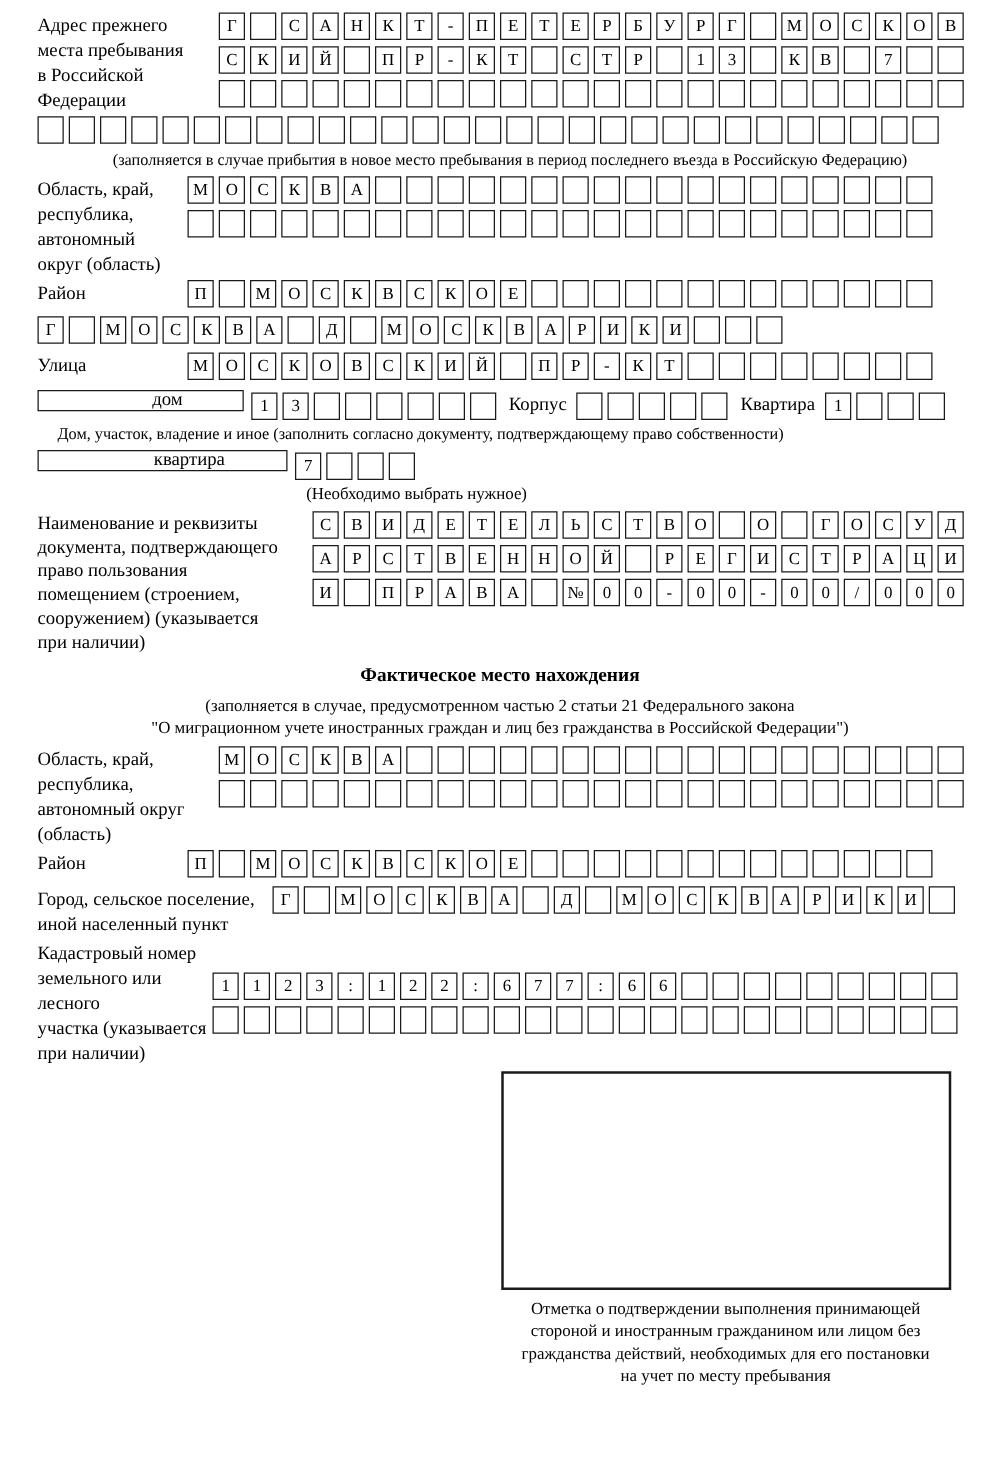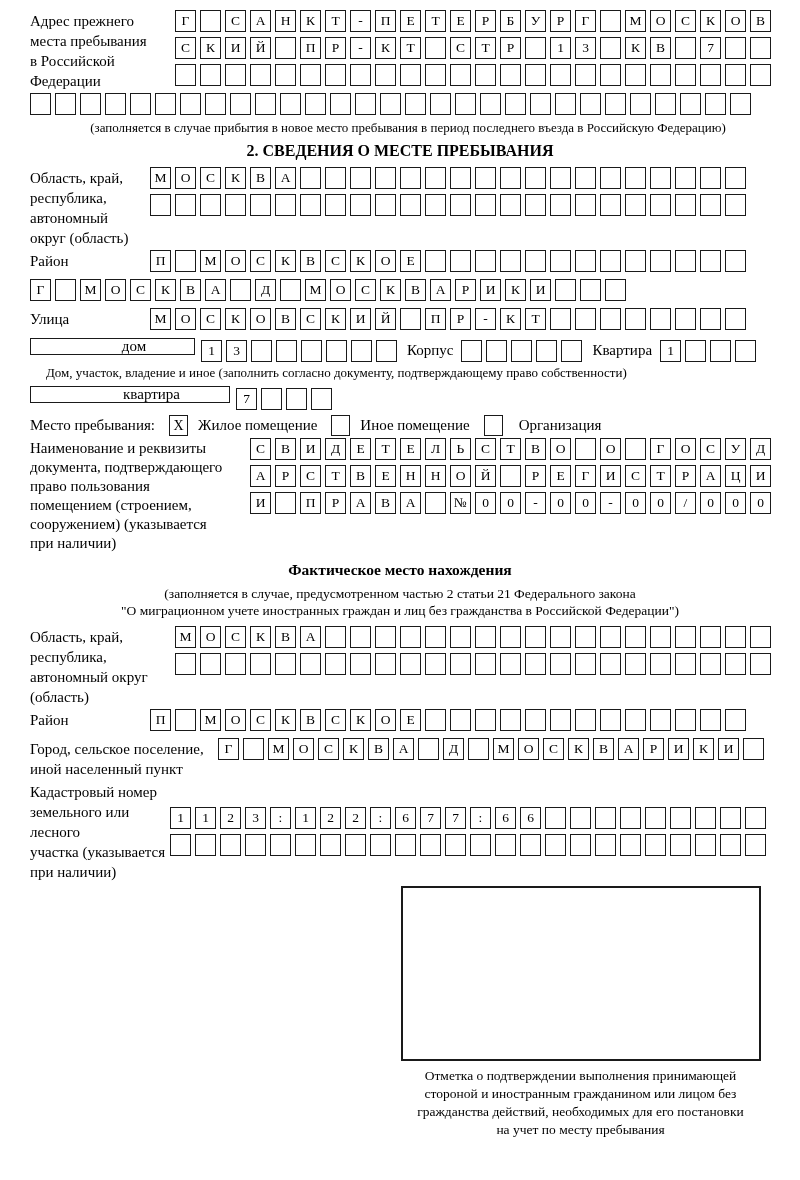"2. СВЕДЕНИЯ О МЕСТЕ ПРЕБЫВАНИЯ" div.sect-title { html: <div>2. СВЕДЕНИЯ О МЕСТЕ ПРЕБЫВАНИЯ</div> -> none }
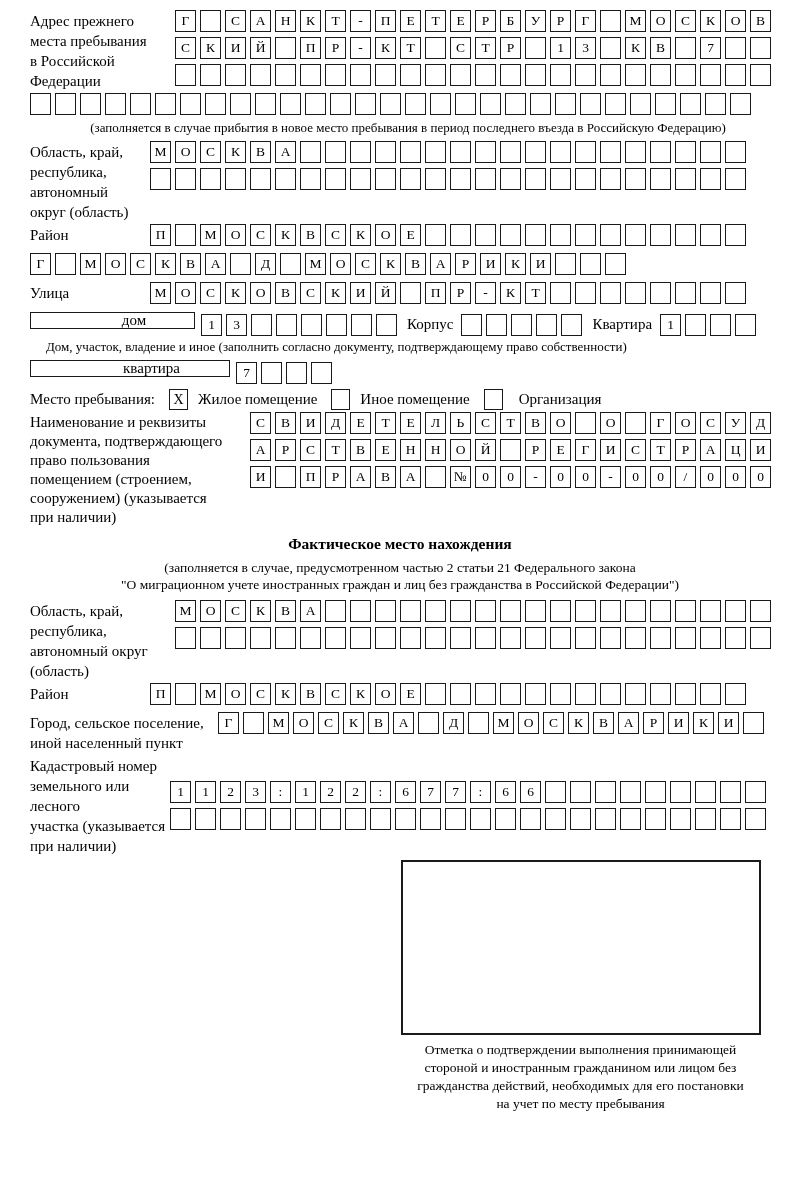"Место пребывания:" div.stay-row { html: <div> <span>Место пребывания:</span> <span>Х</span> <span>Жилое помещение</span> <span></span> <span>Иное помещение</span> <span></span> <span>Организация</span> </div> -> none }
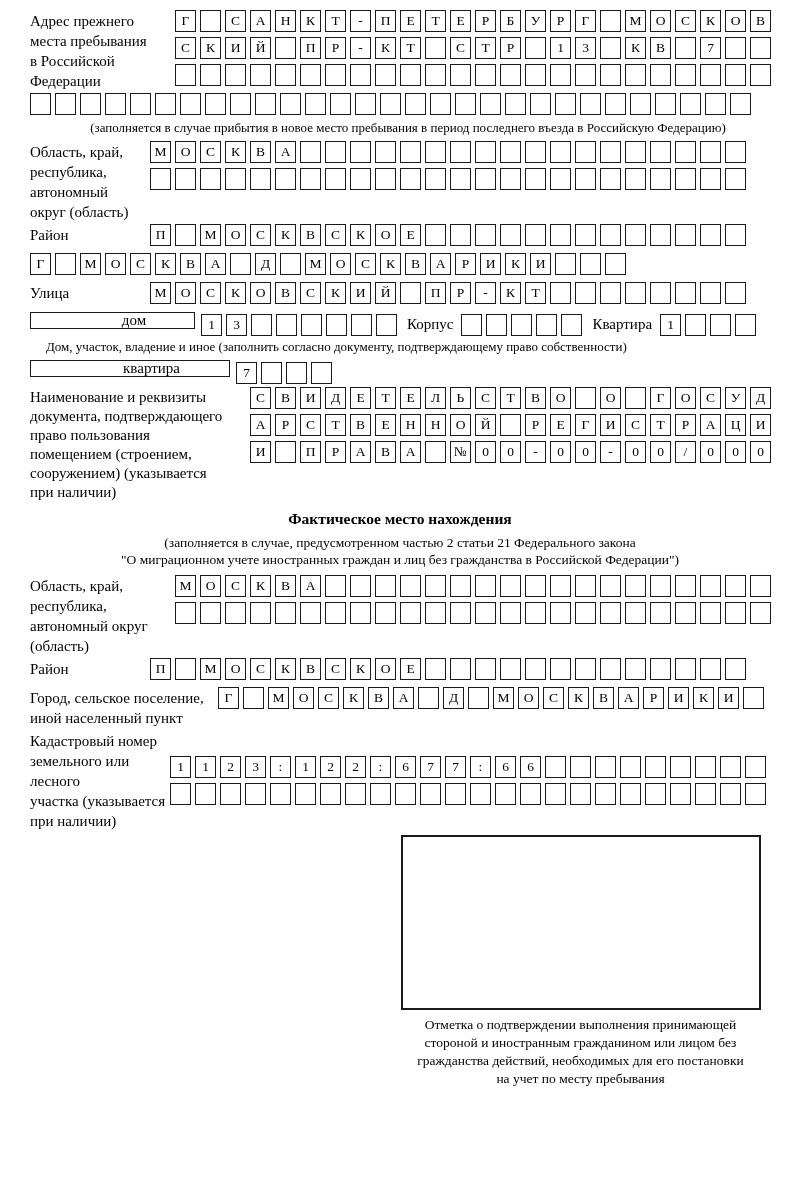"(Необходимо выбрать нужное)" div.stay-note { html: none -> <div>(Необходимо выбрать нужное)</div> }
